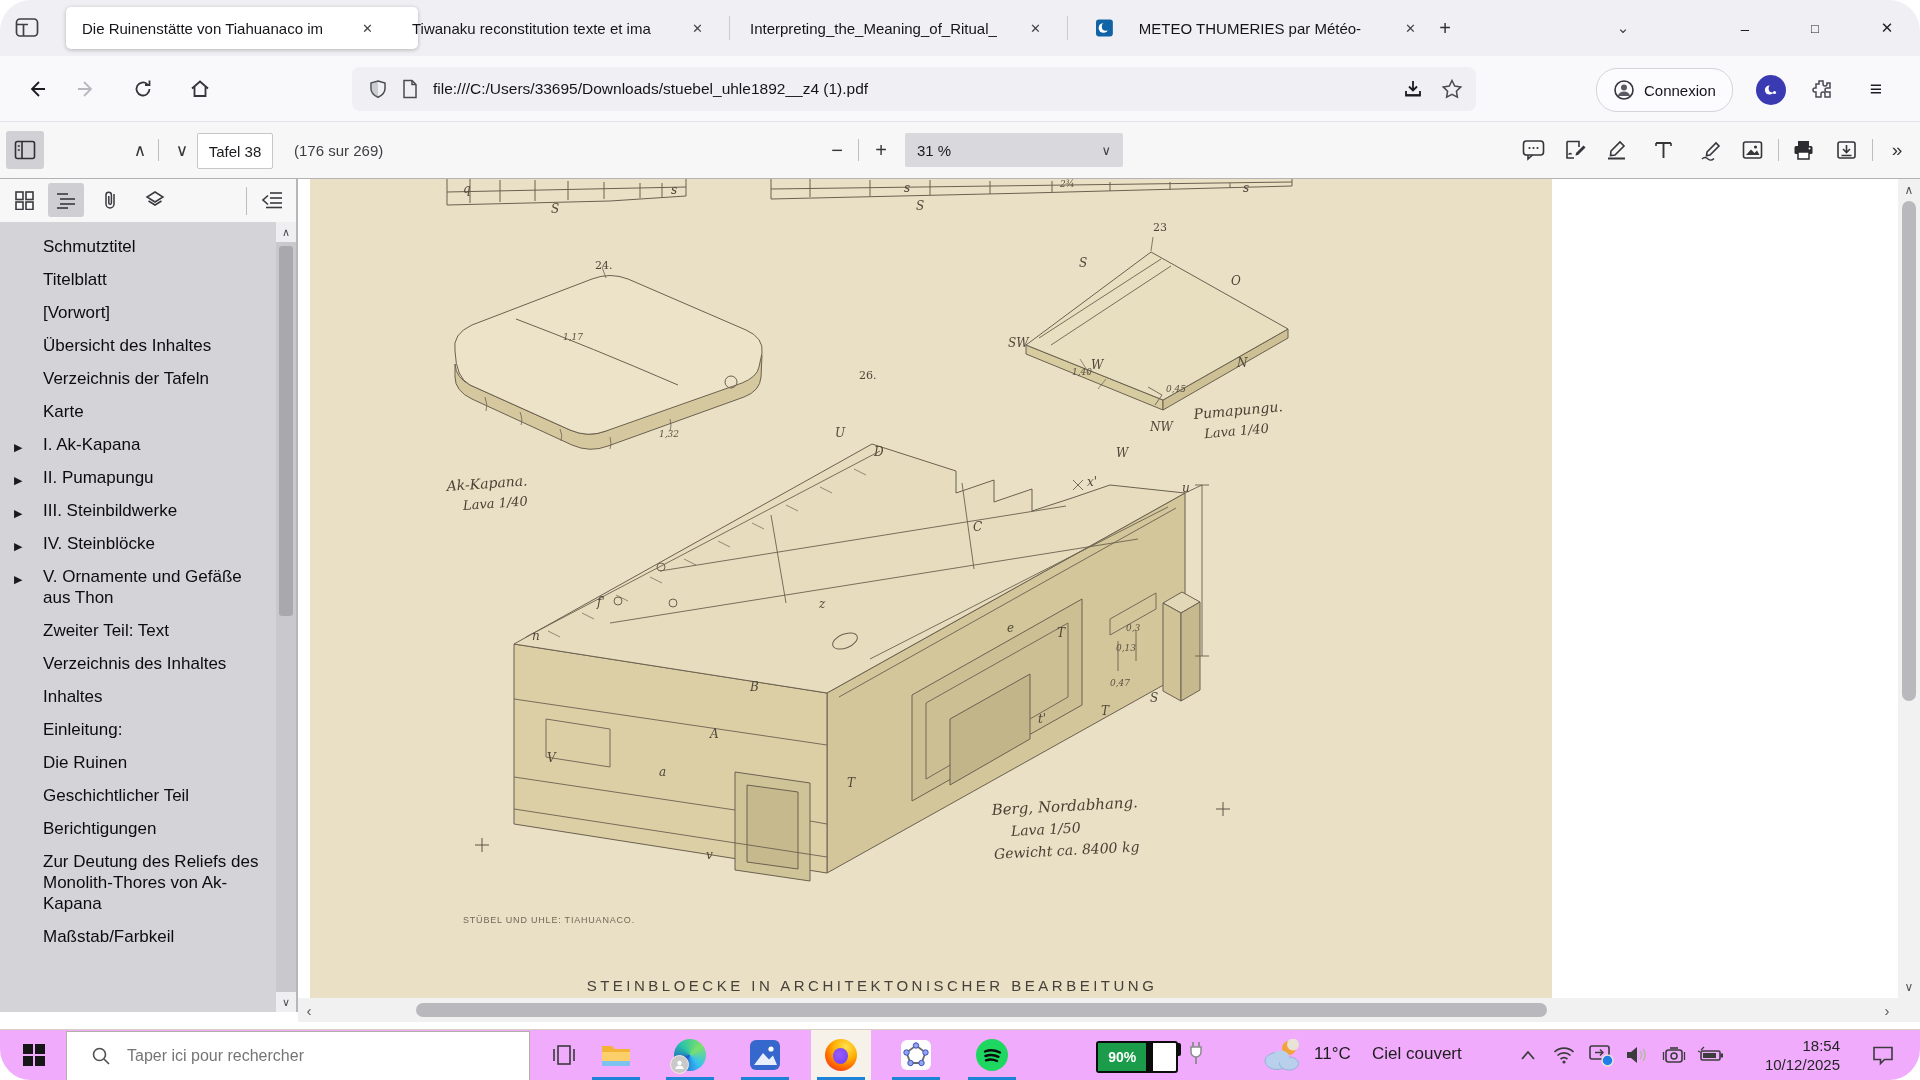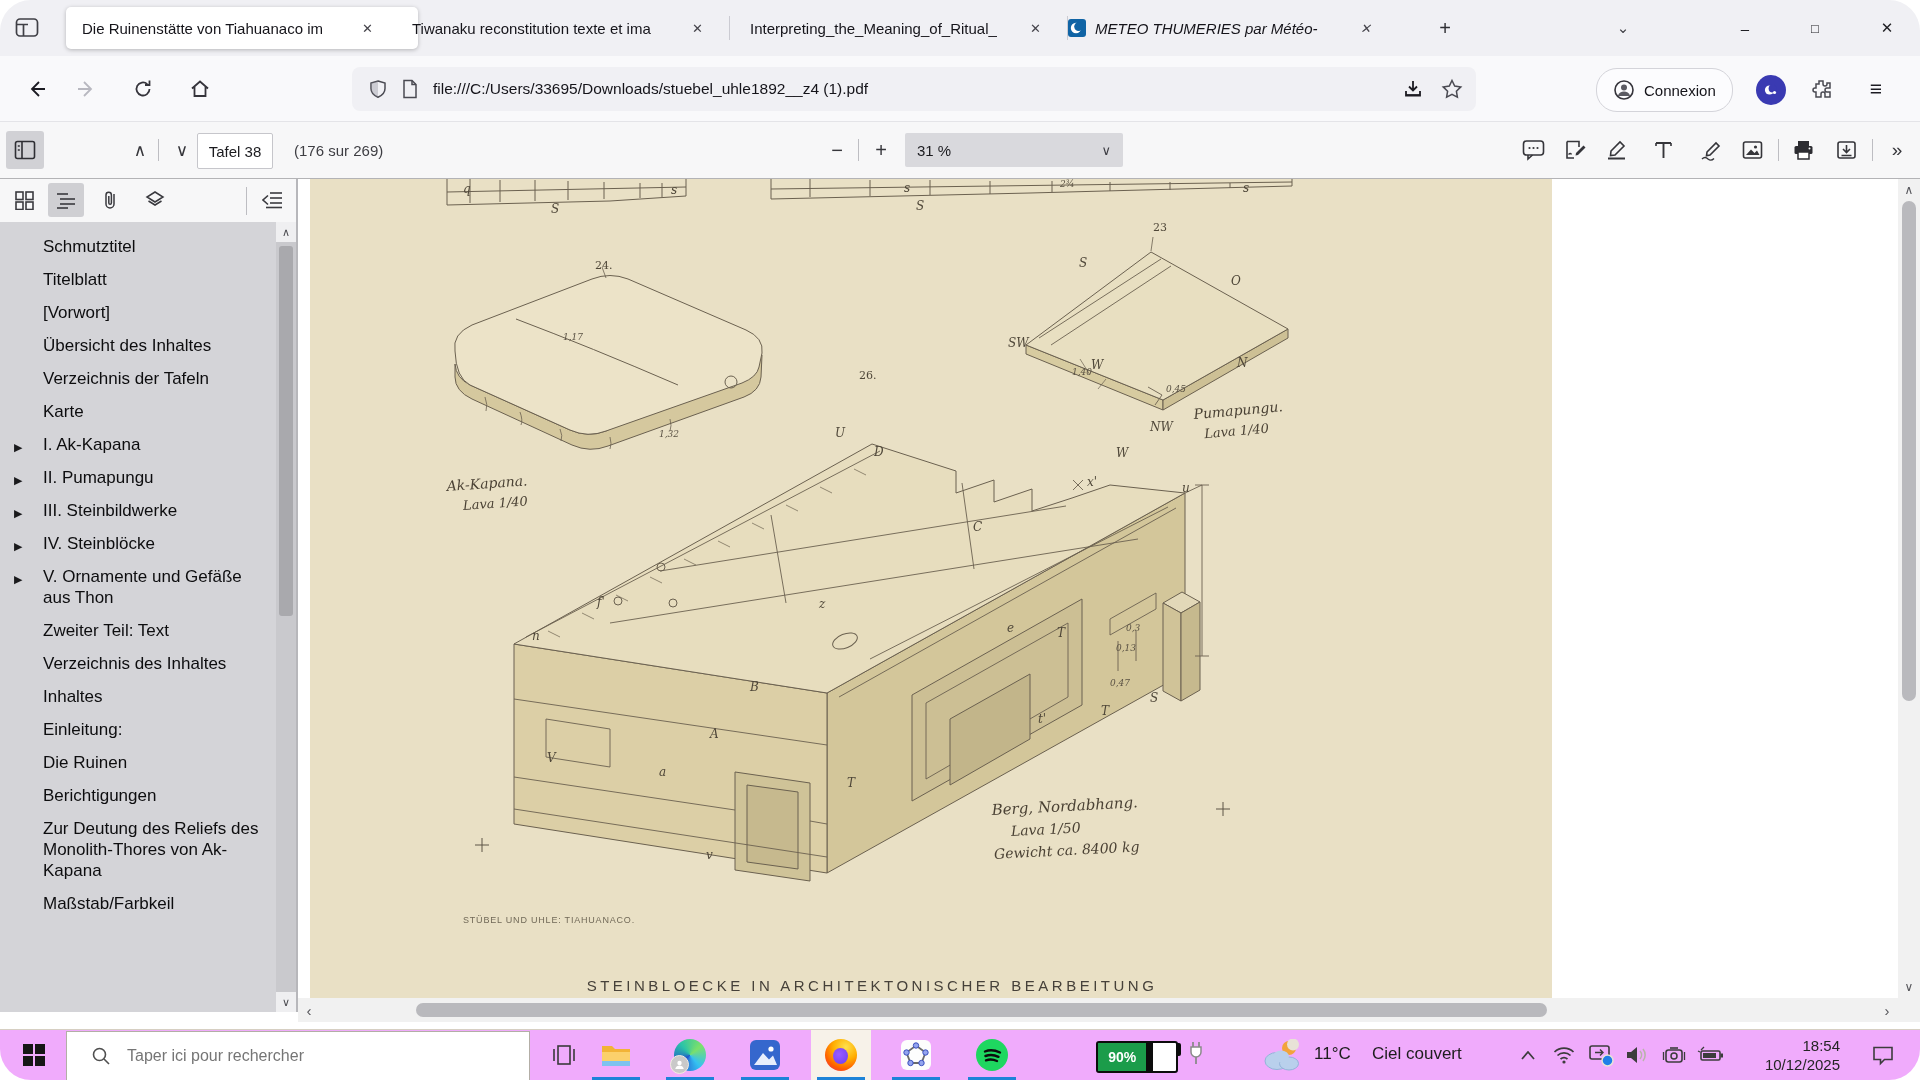"METEO THUMERIES par Météo-" div.ab { font-style: italic -> none; gap: 9px -> 26px; left: 1056px -> 1084px }
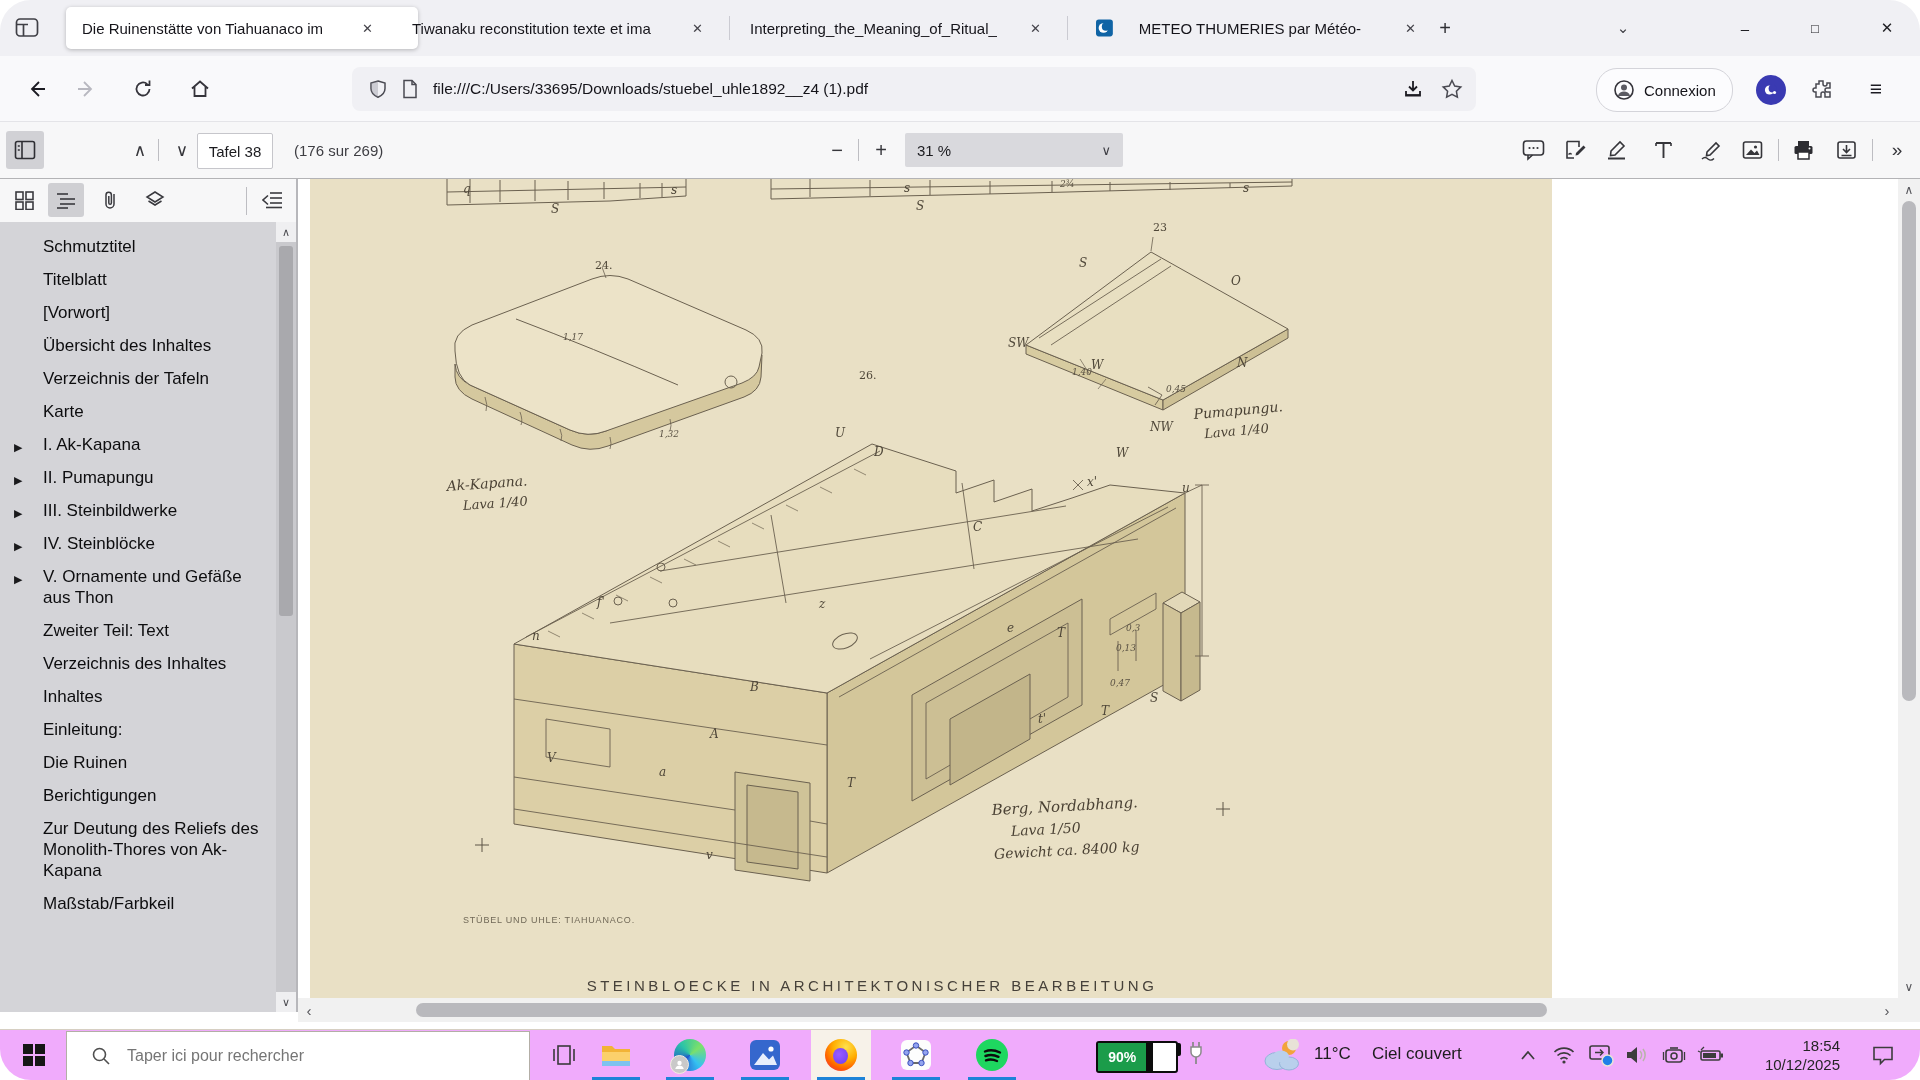"Geschichtlicher Teil" div.oi { html: none -> <div><span>Geschichtlicher Teil</span></div> }
